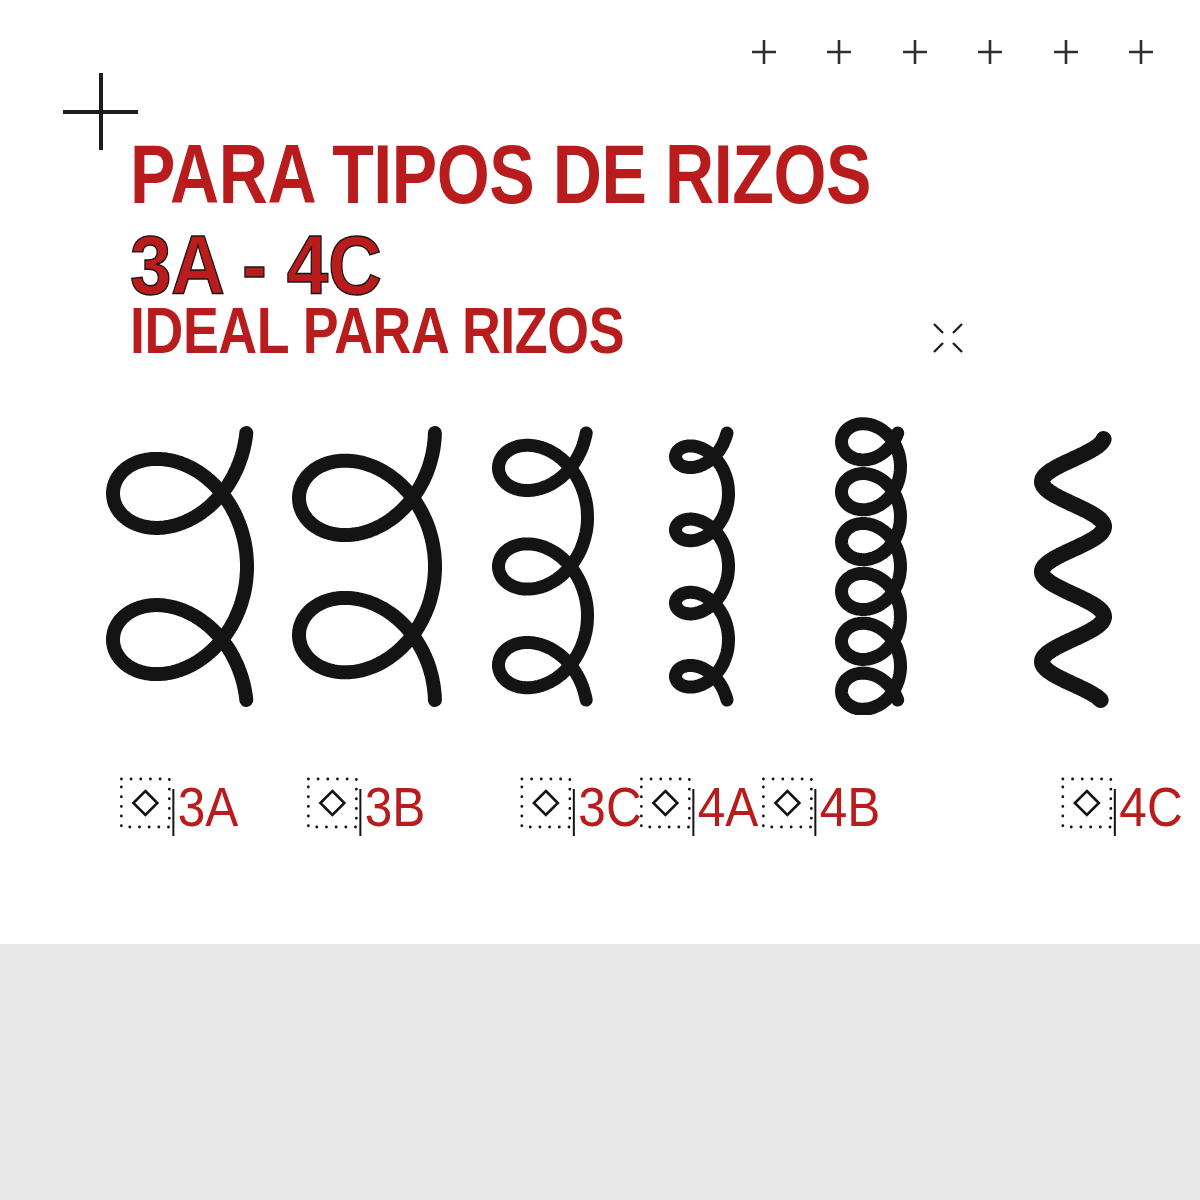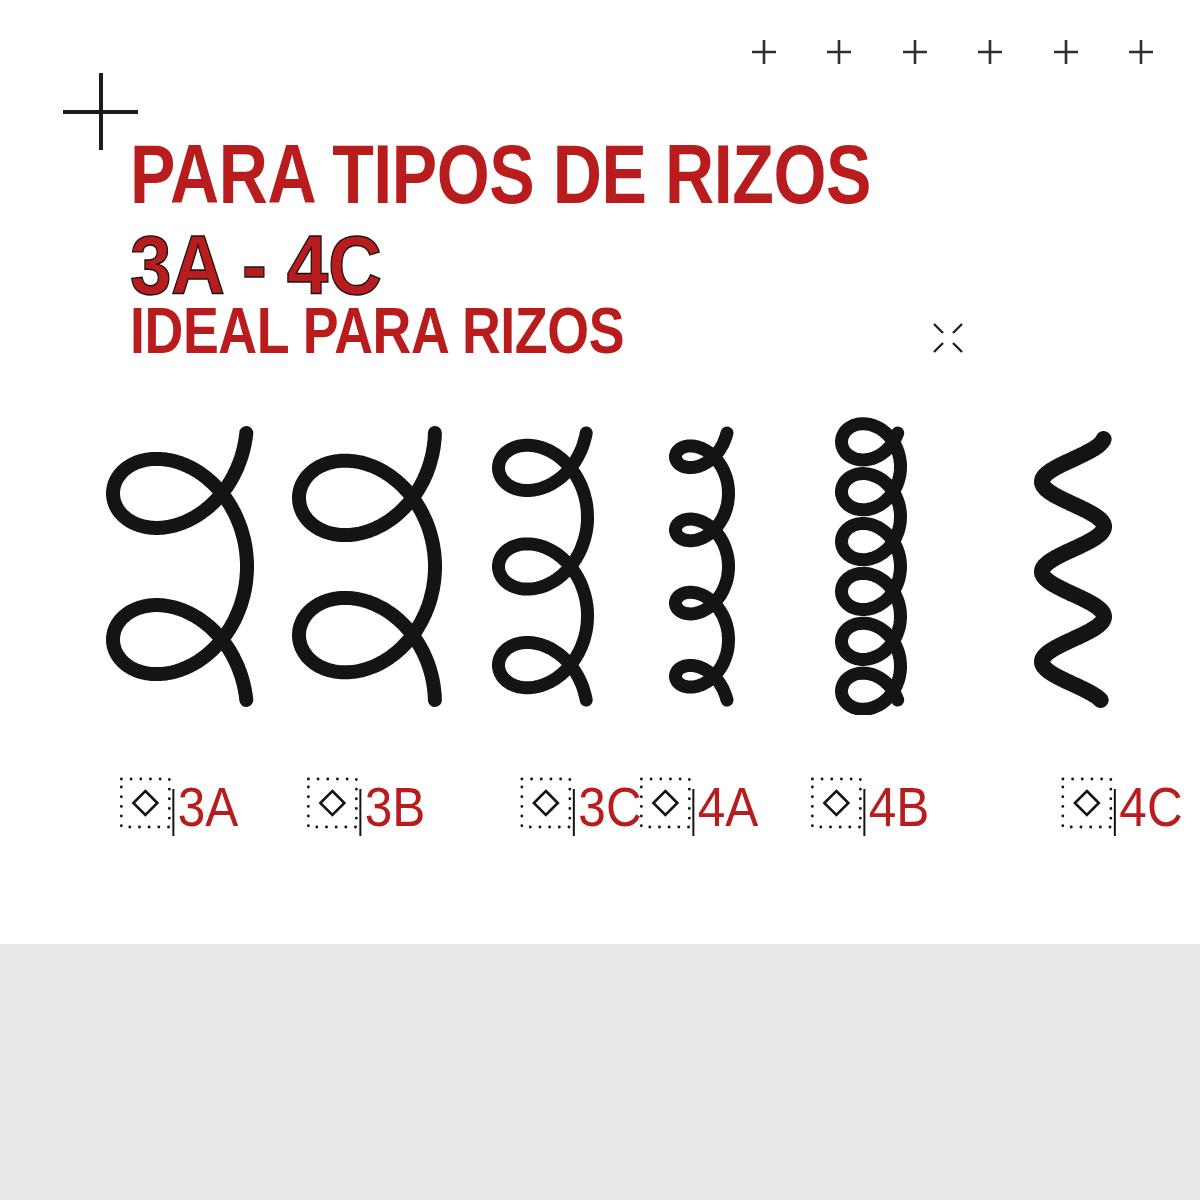"4B" div.marker-col { left: 871px -> 822px }
